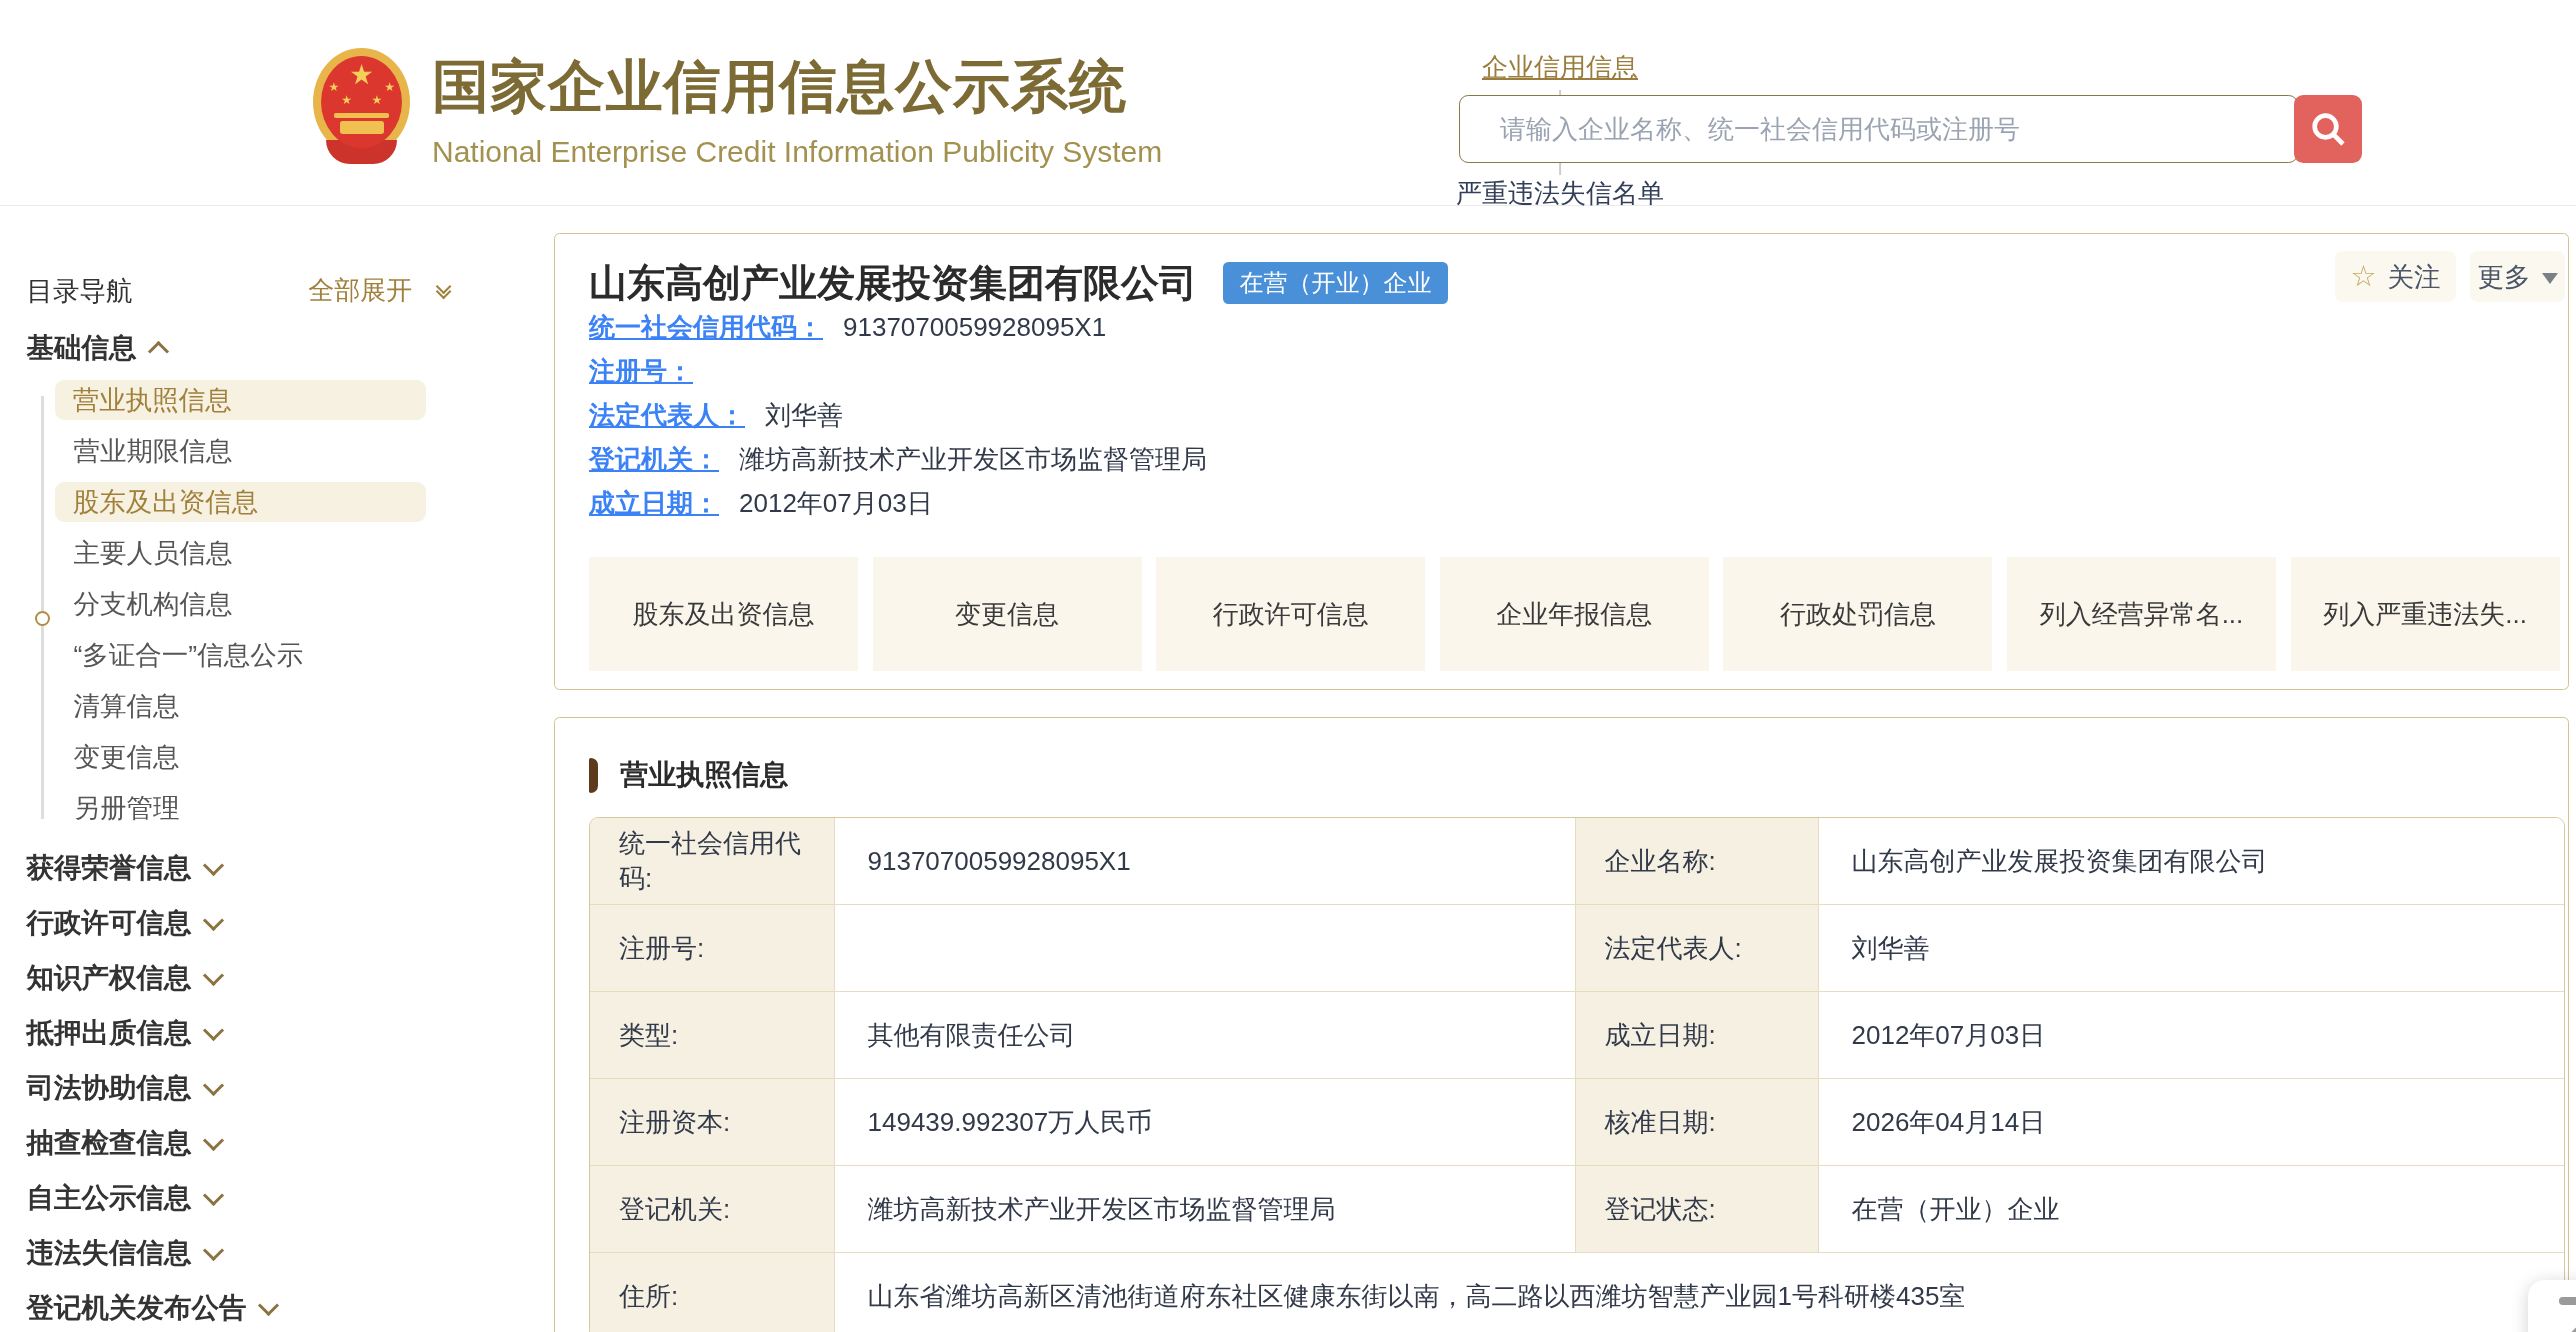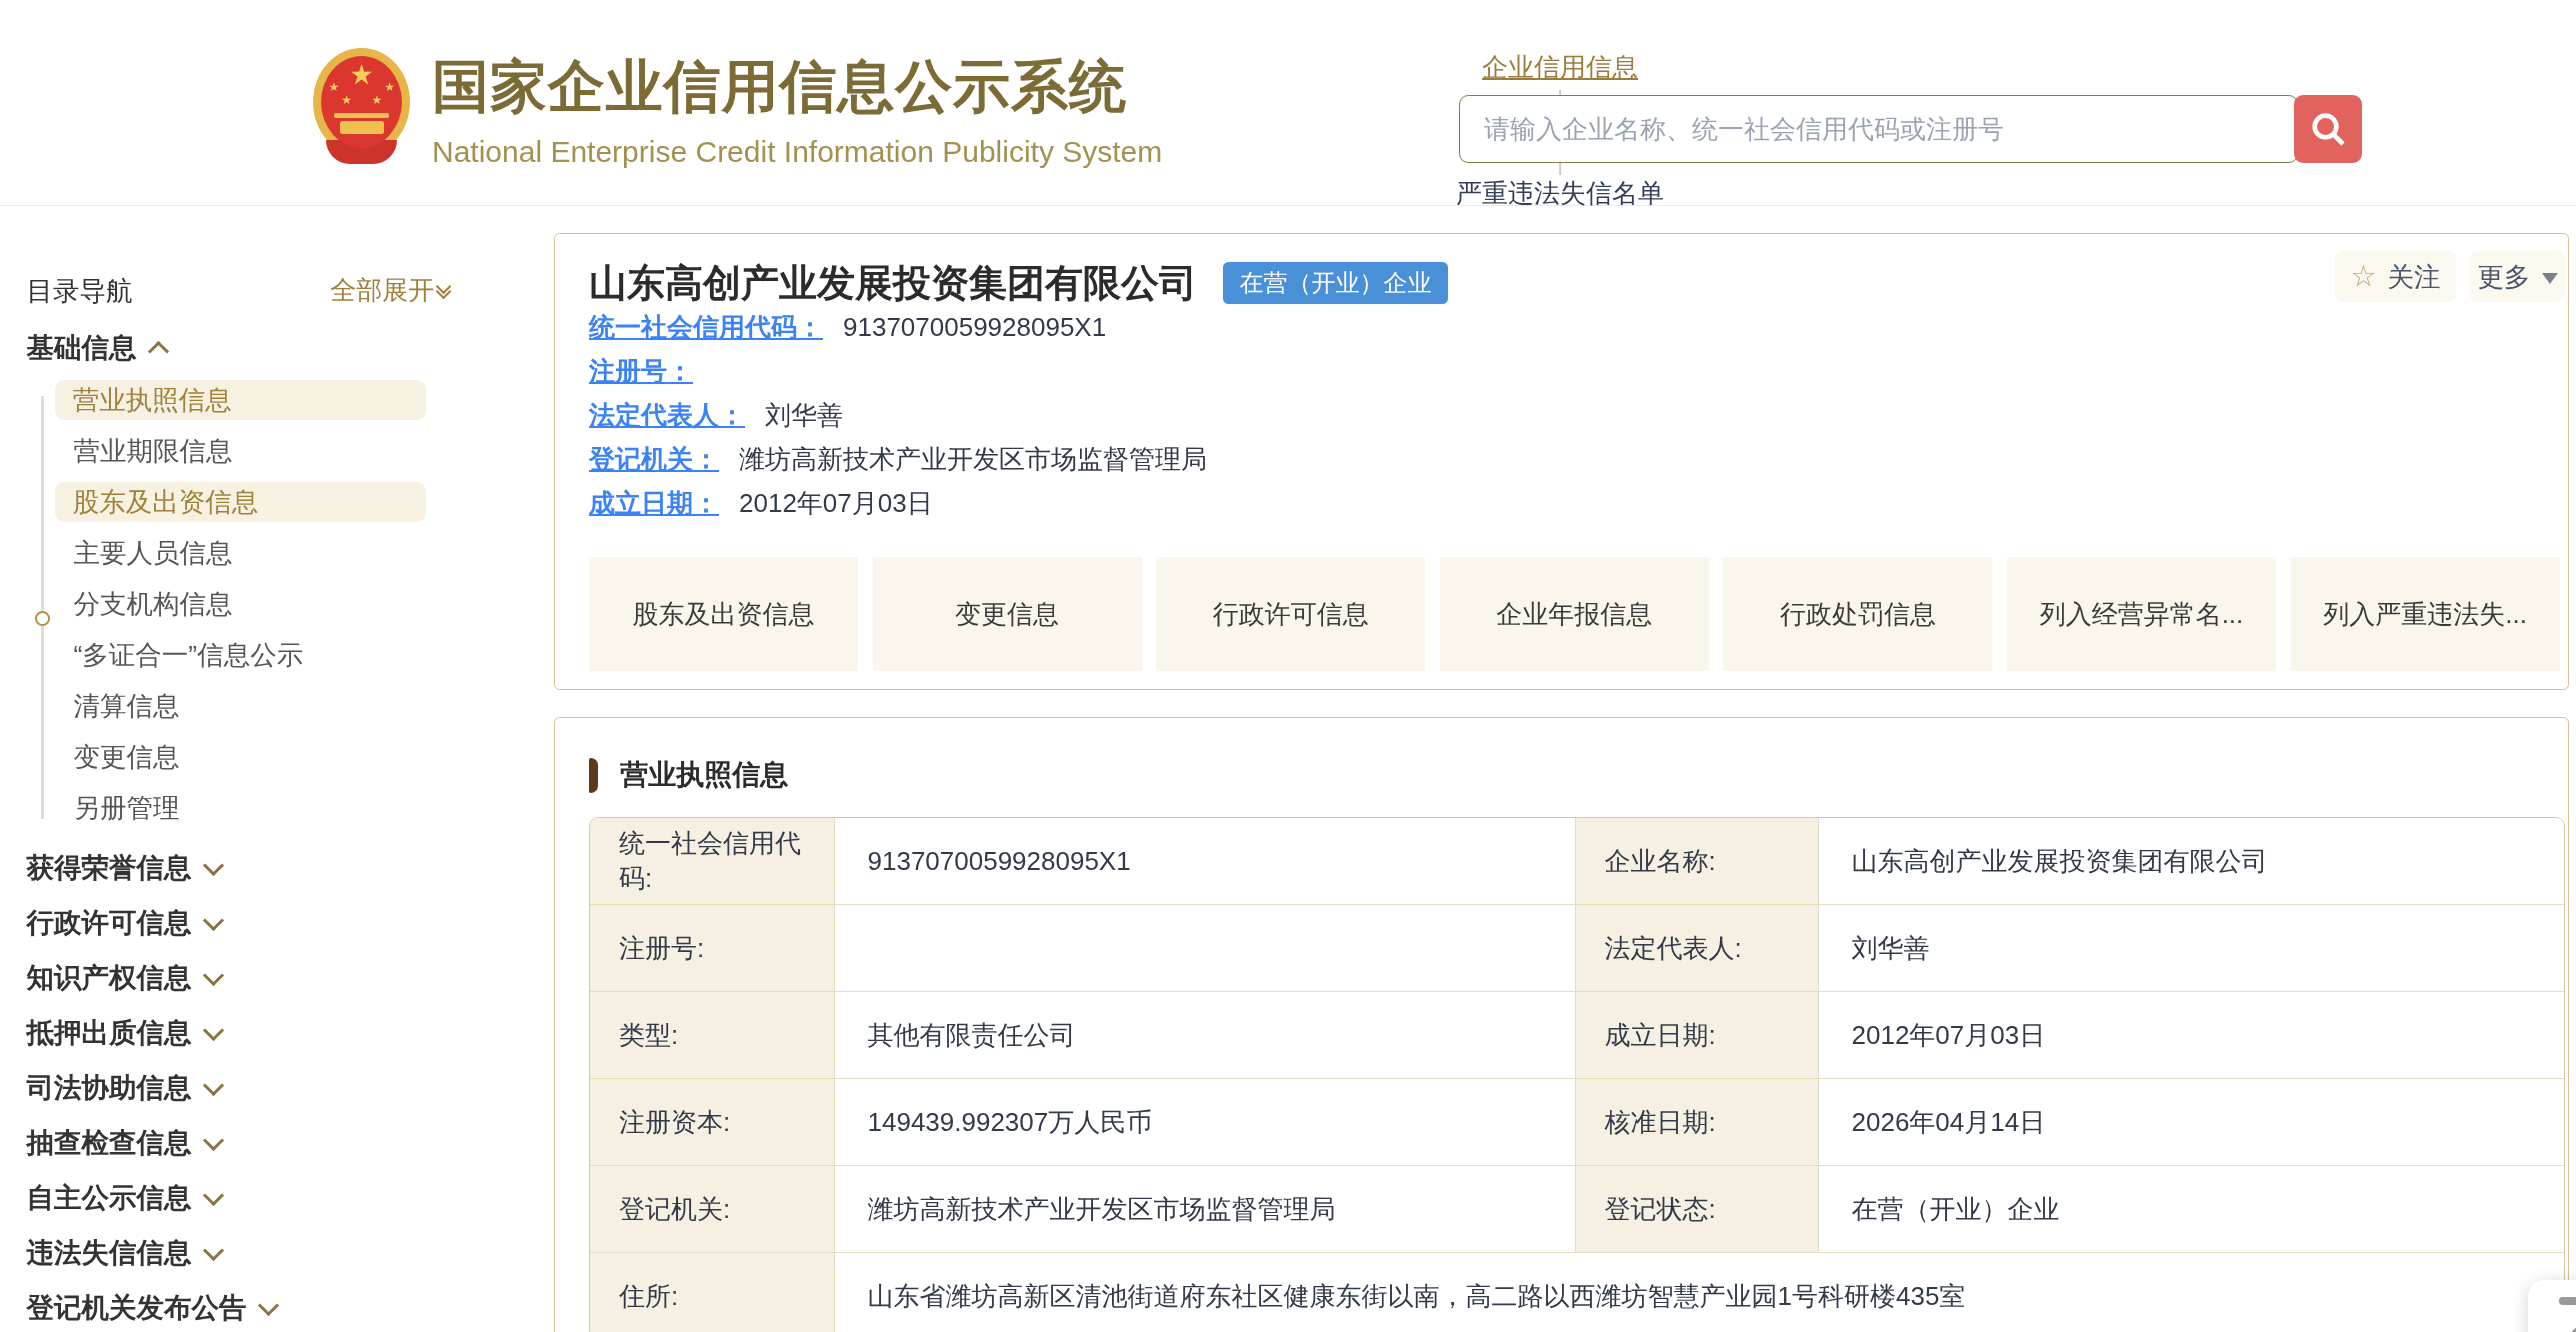"请输入企业名称、统一社会信用代码或注册号" .search-input { padding: 0 24px -> 0 40px }
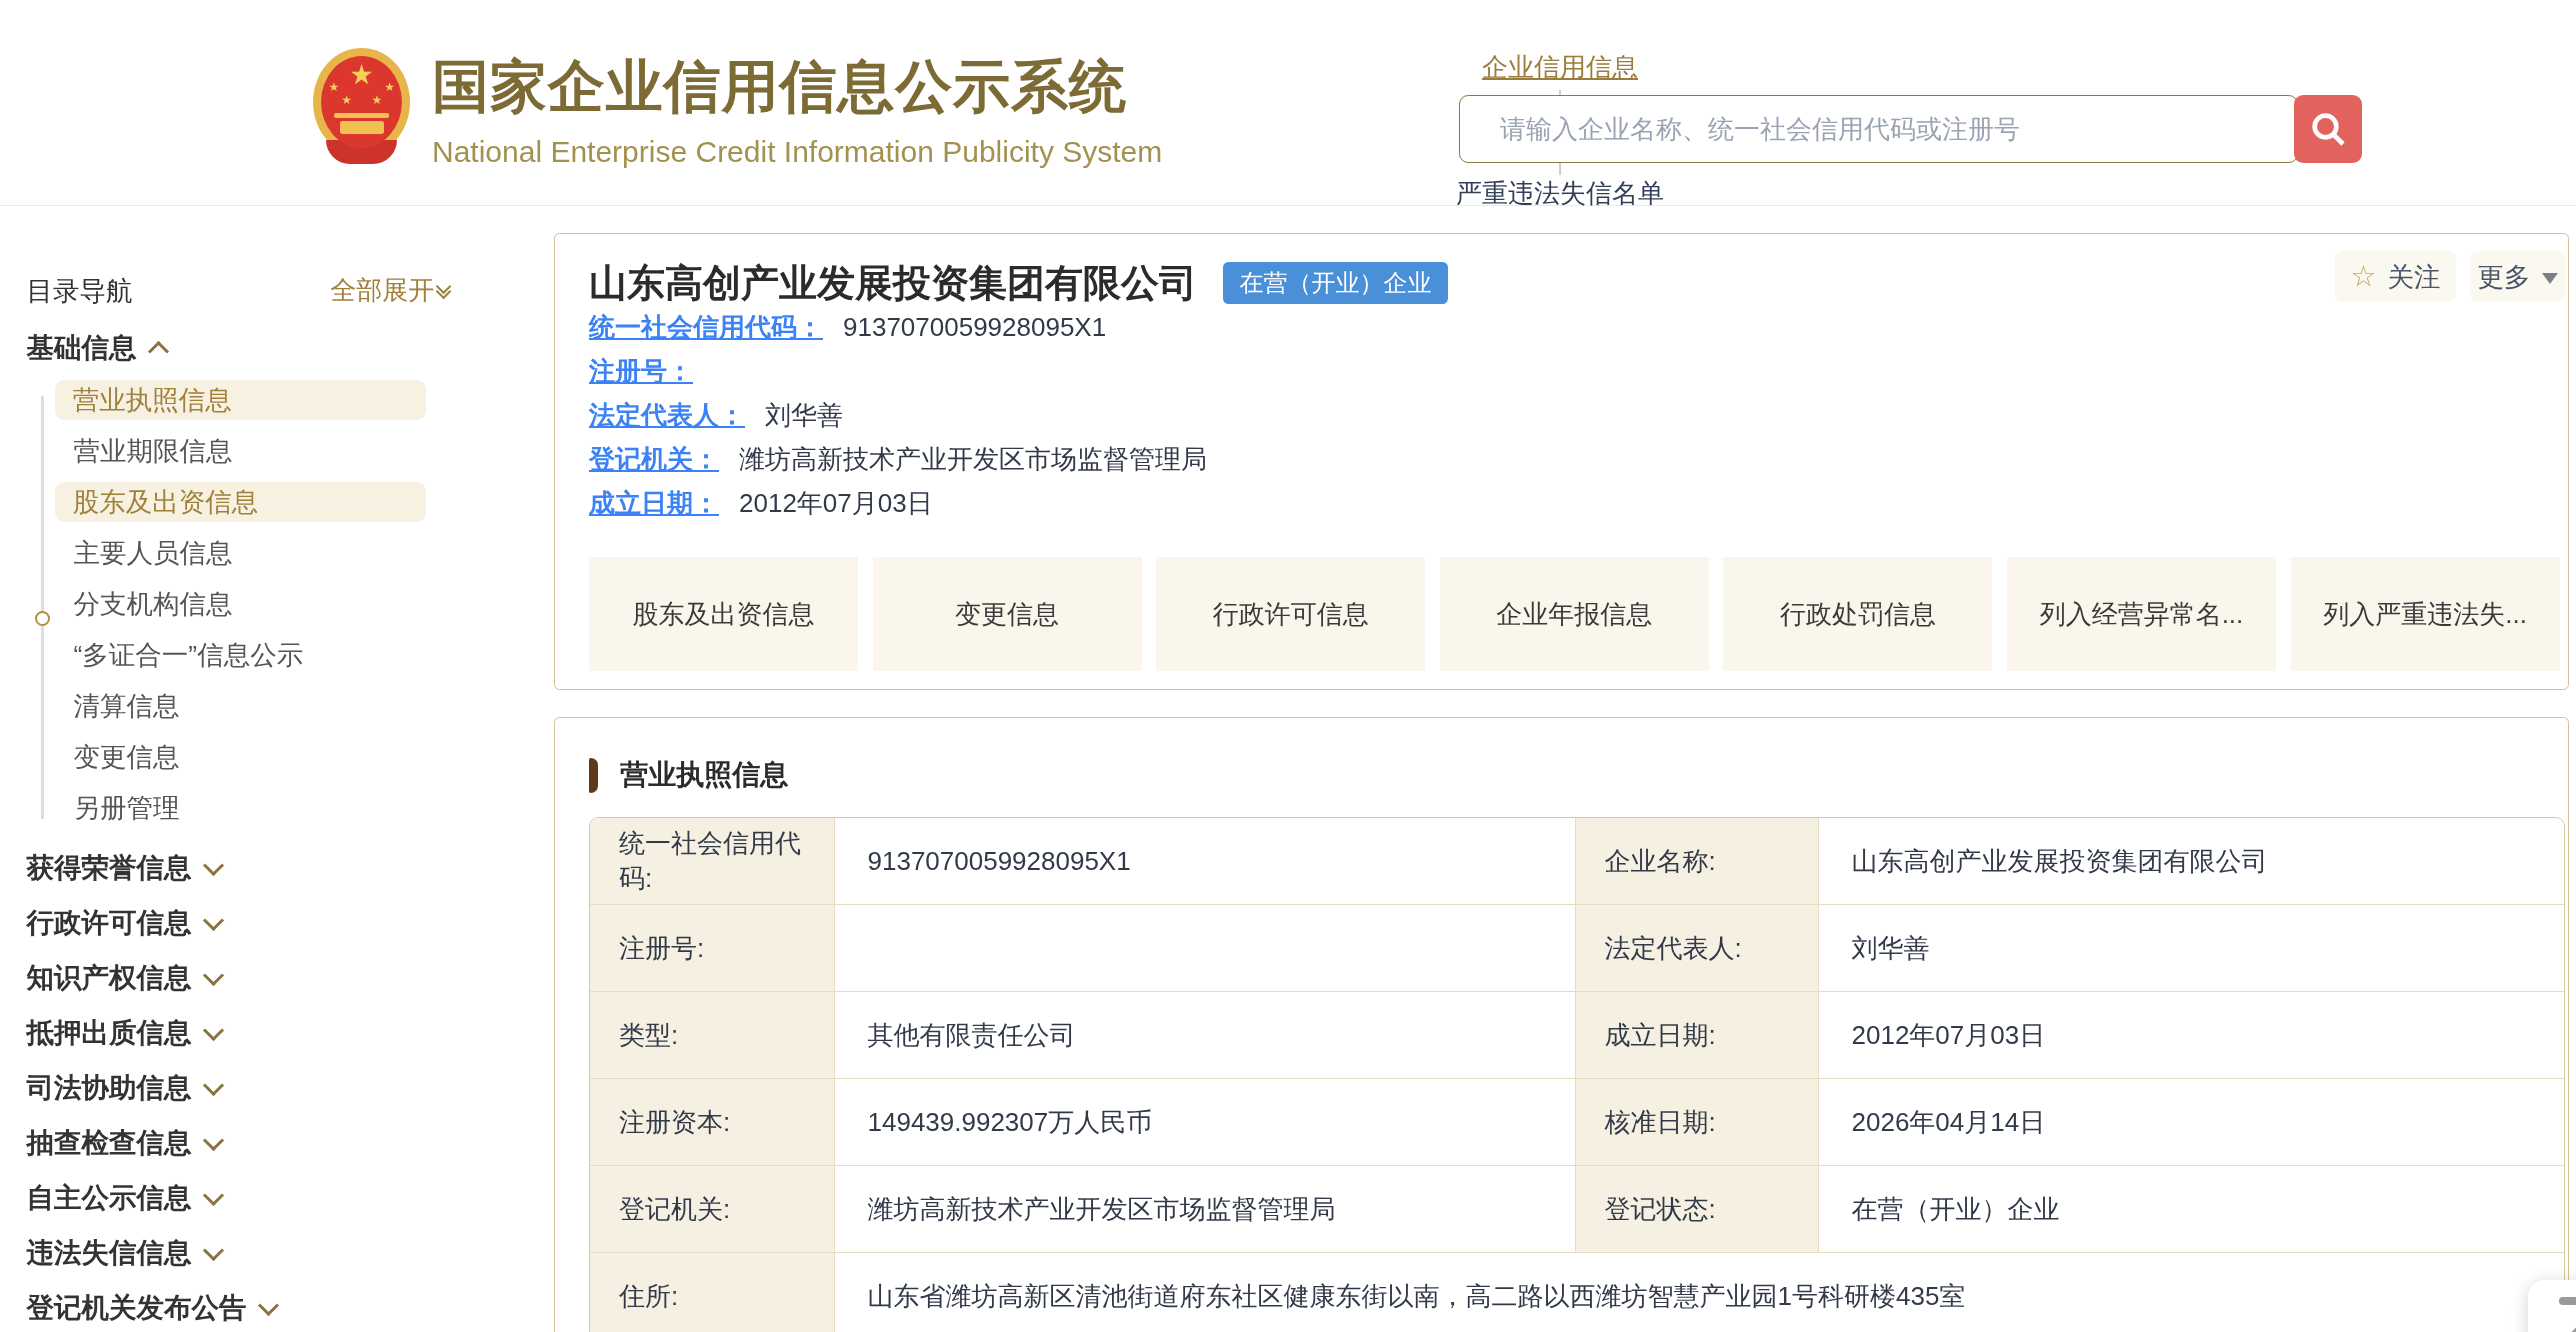"全部展开" .expand-all { gap: 4px -> 26px }
